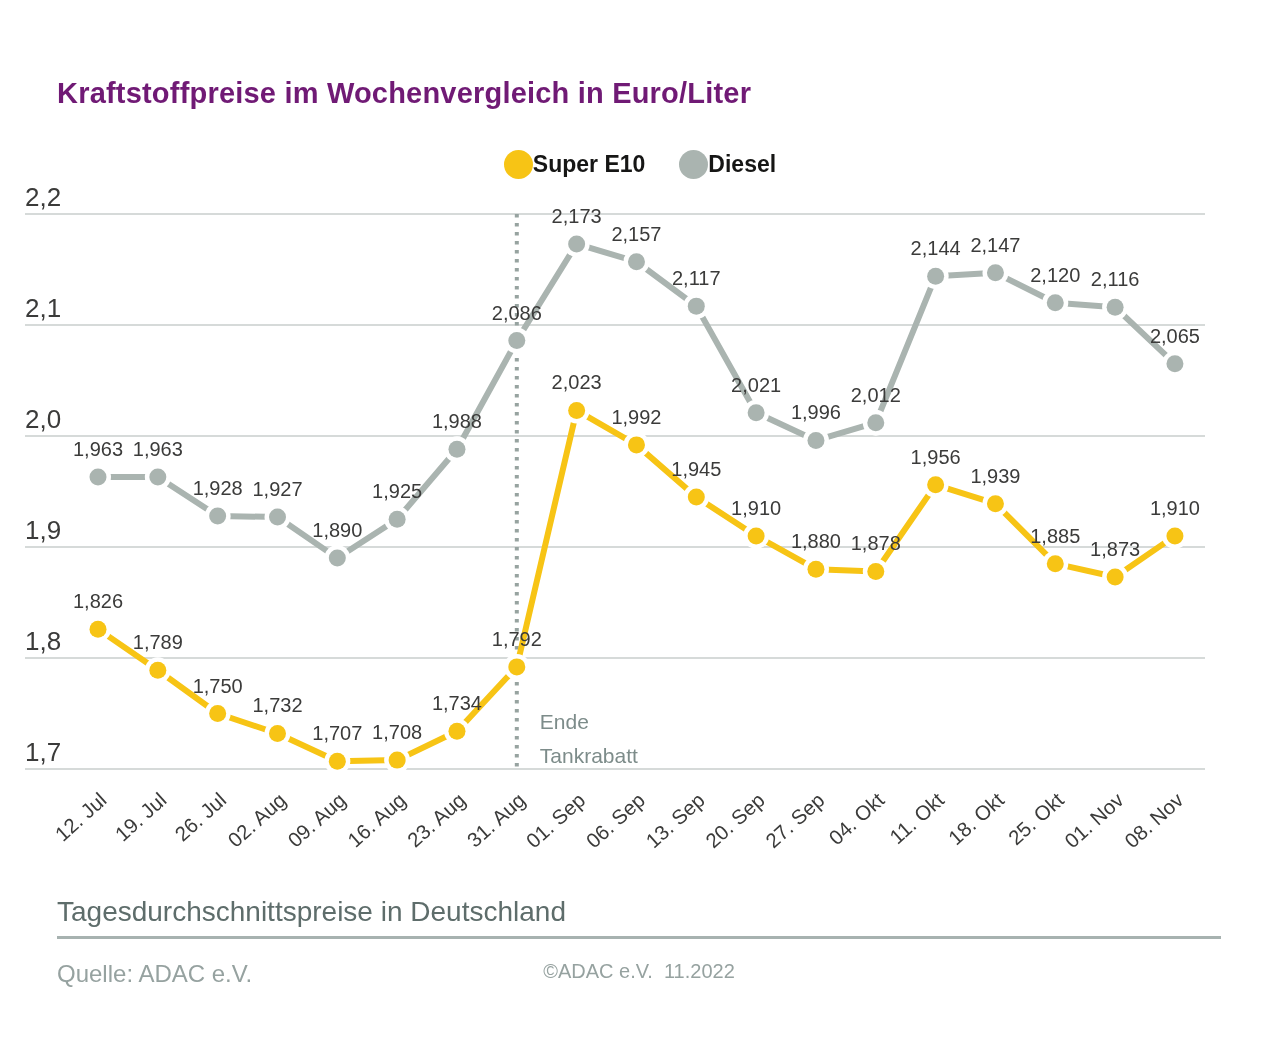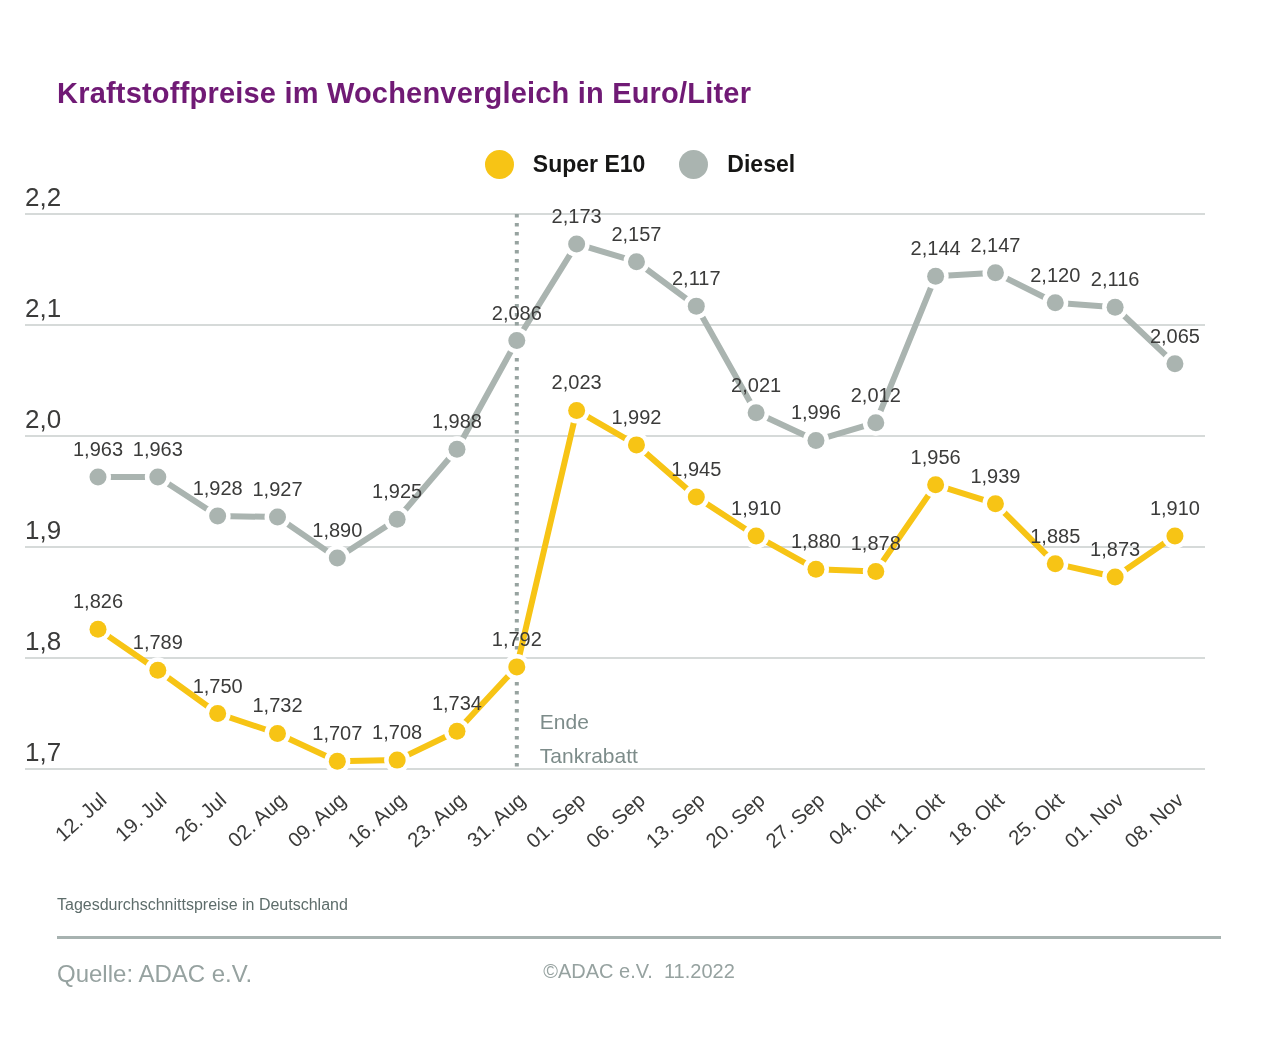"Super E10" .legend-item { gap: 19px -> none }
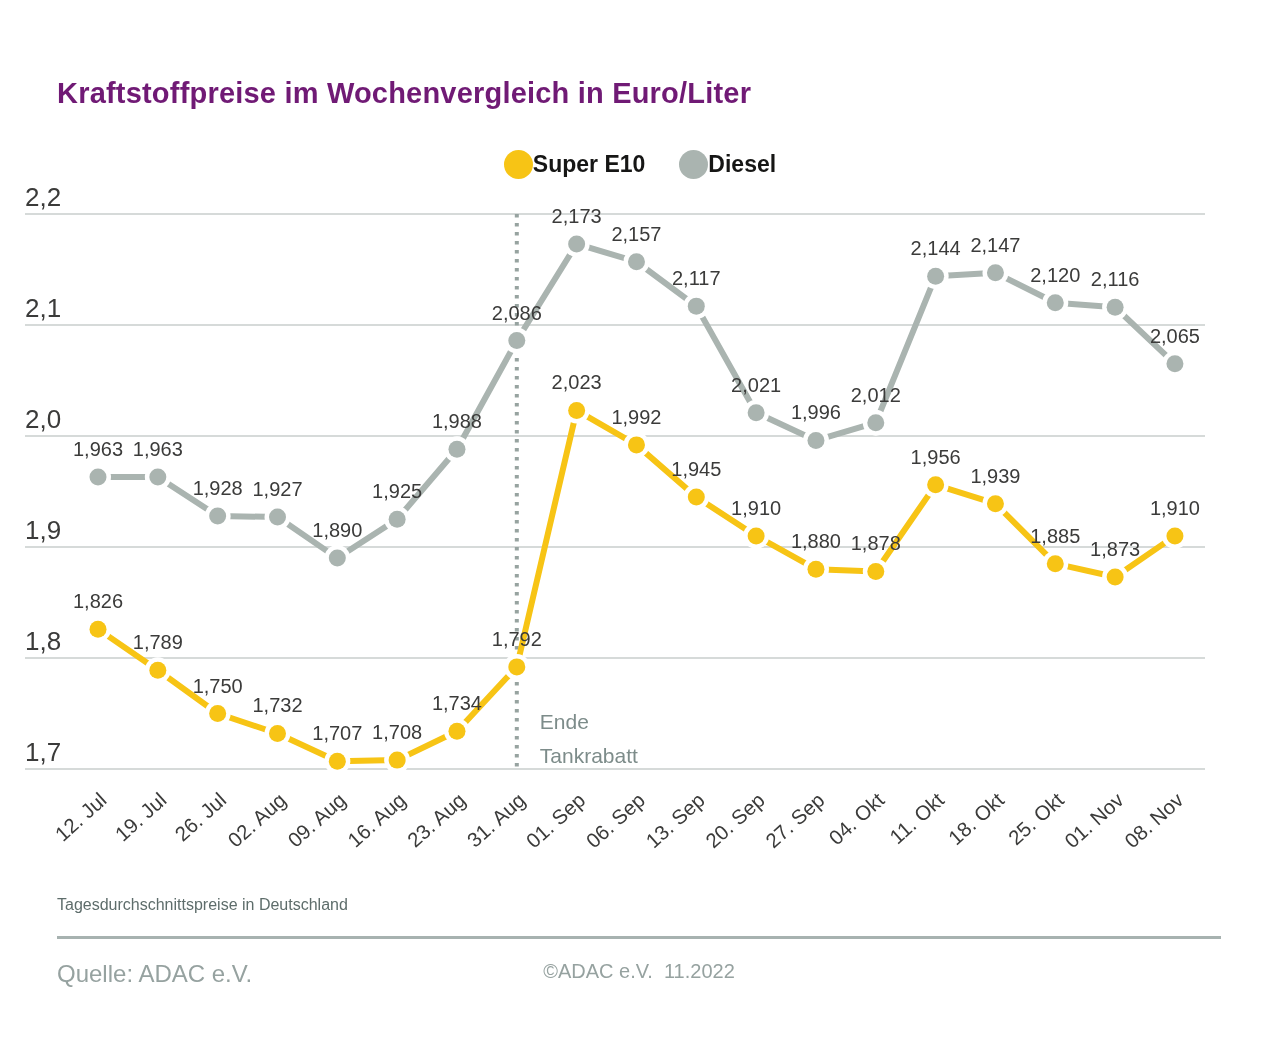"Tagesdurchschnittspreise in Deutschland" .footer-note { font-size: 16px -> 28px }
